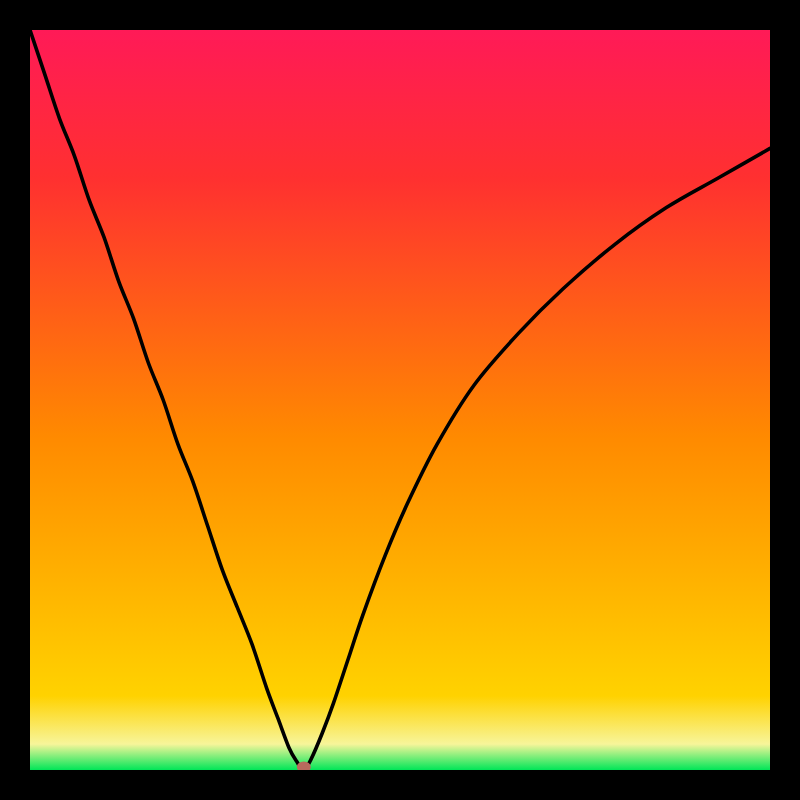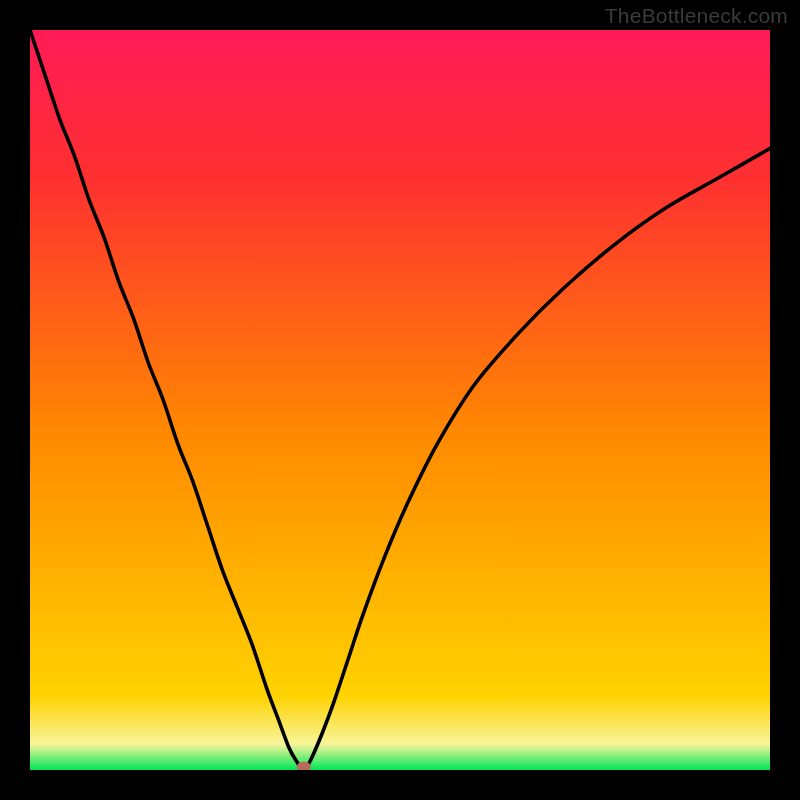"TheBottleneck.com" div.watermark { html: <div>TheBottleneck.com</div> -> none }
